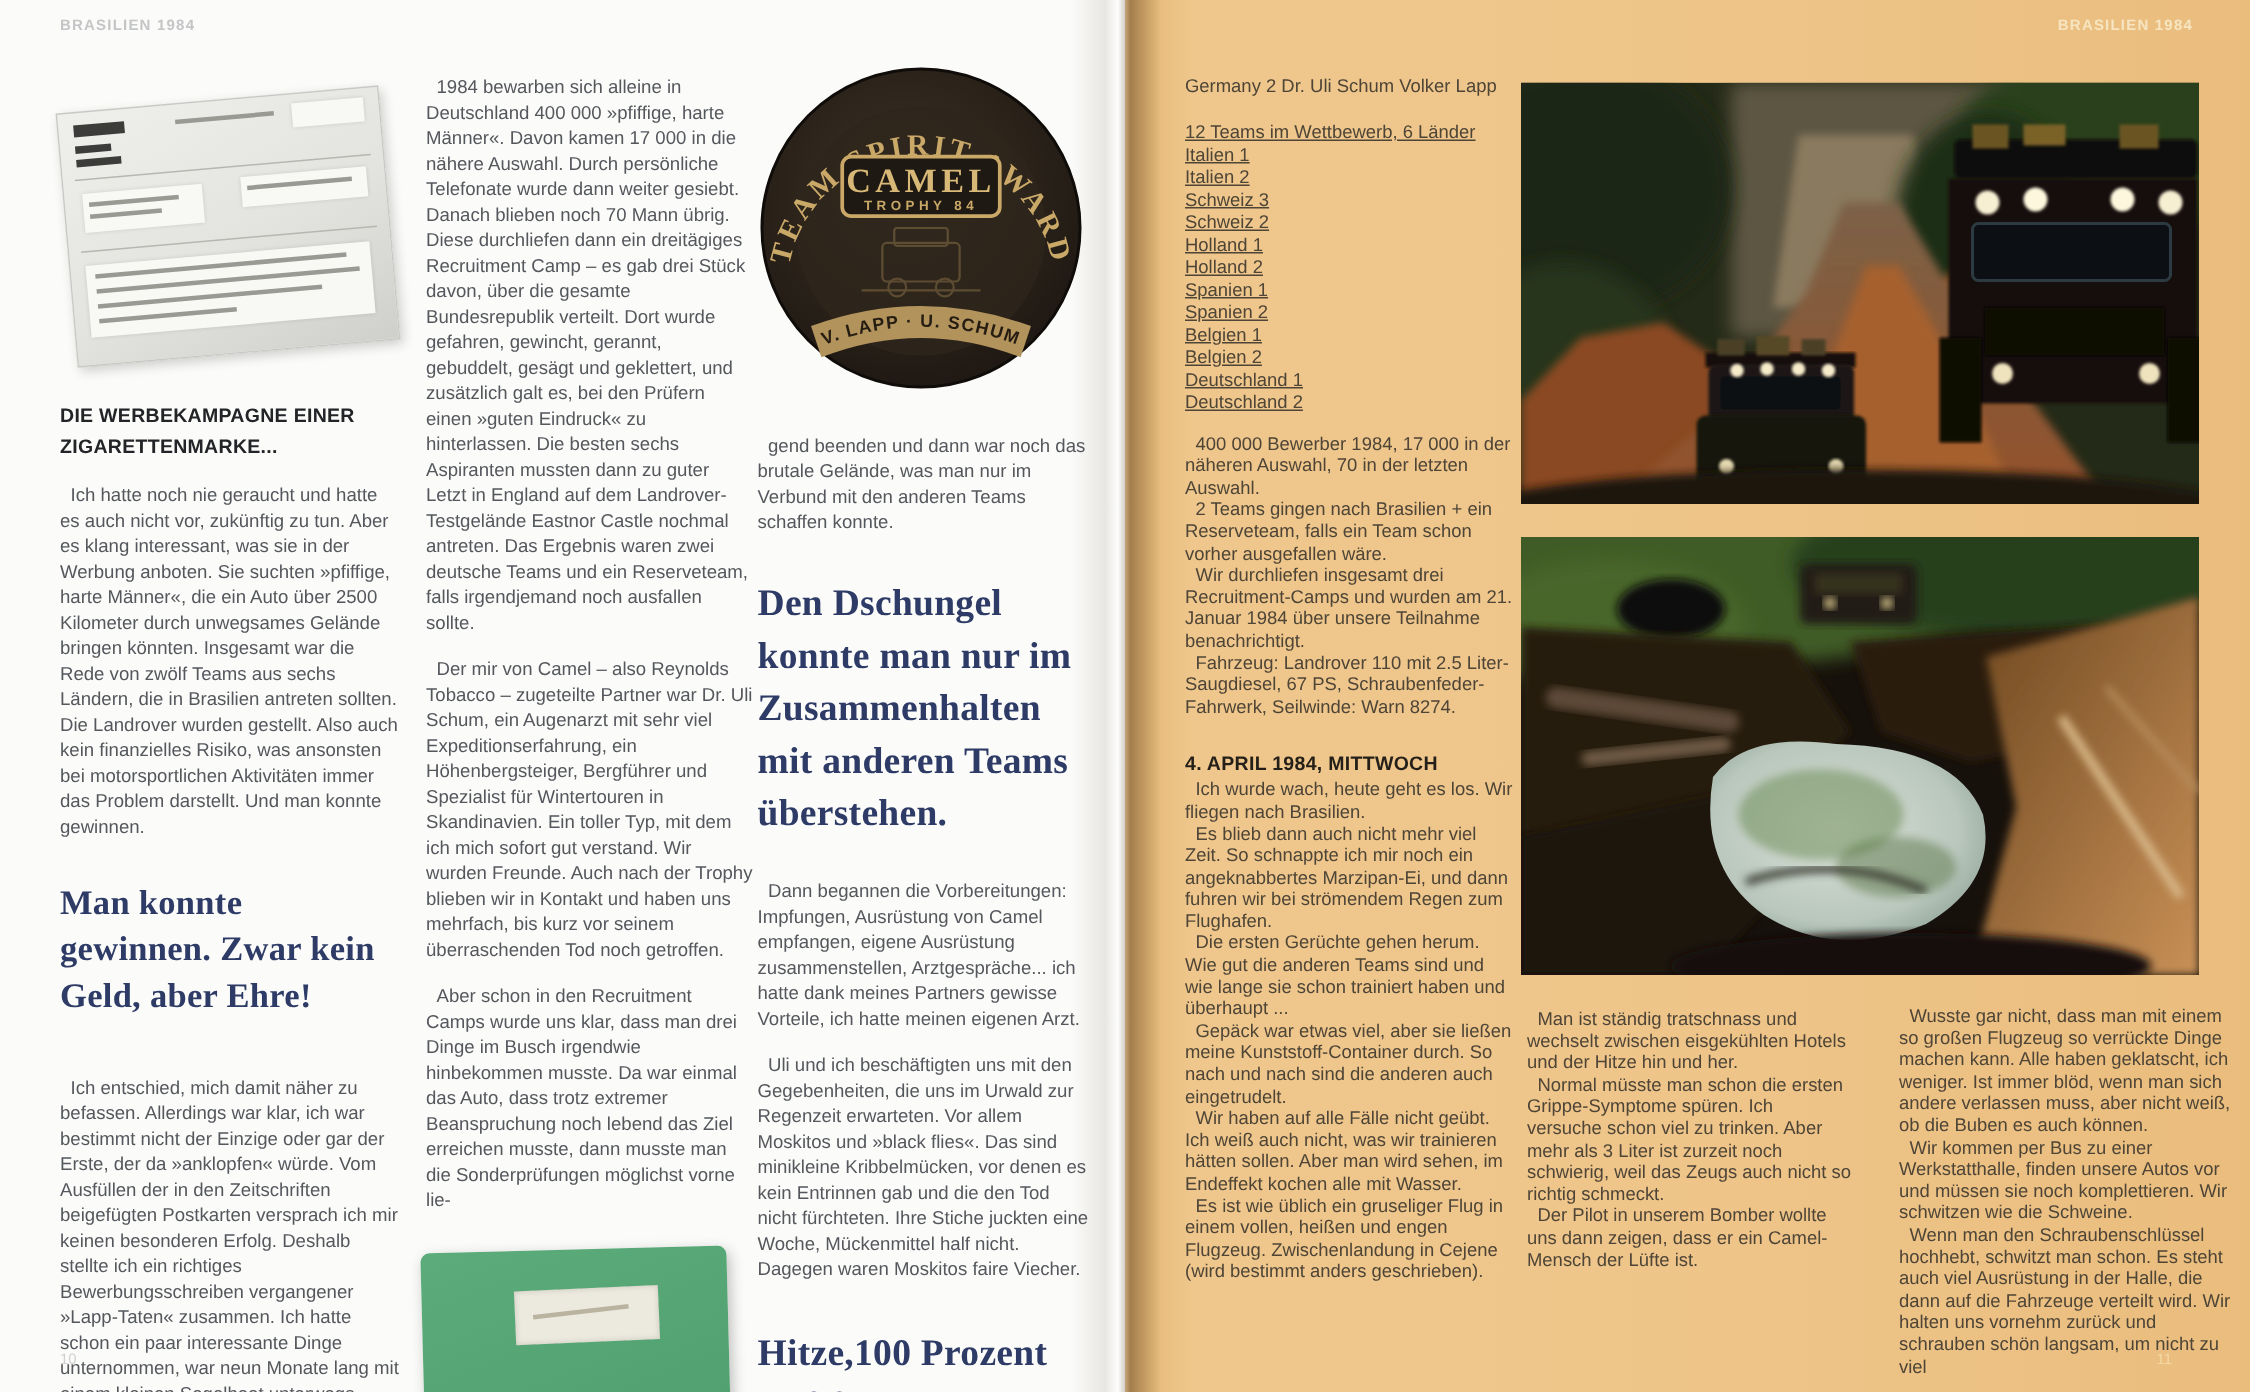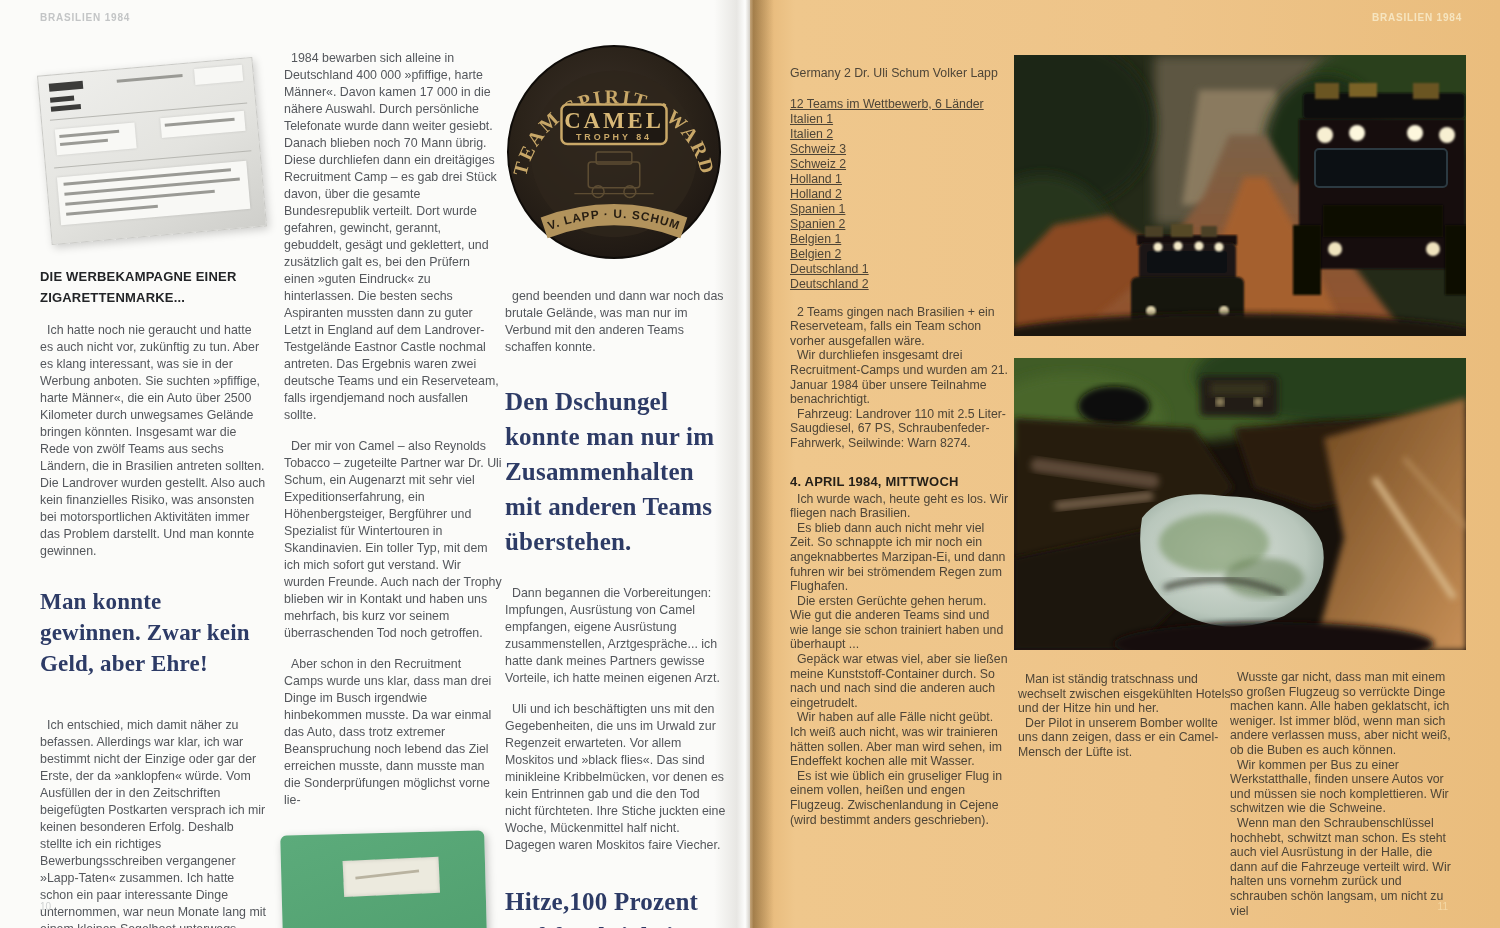"Germany 2 Dr. Uli Schum" div.col { top: 66px -> 50px }
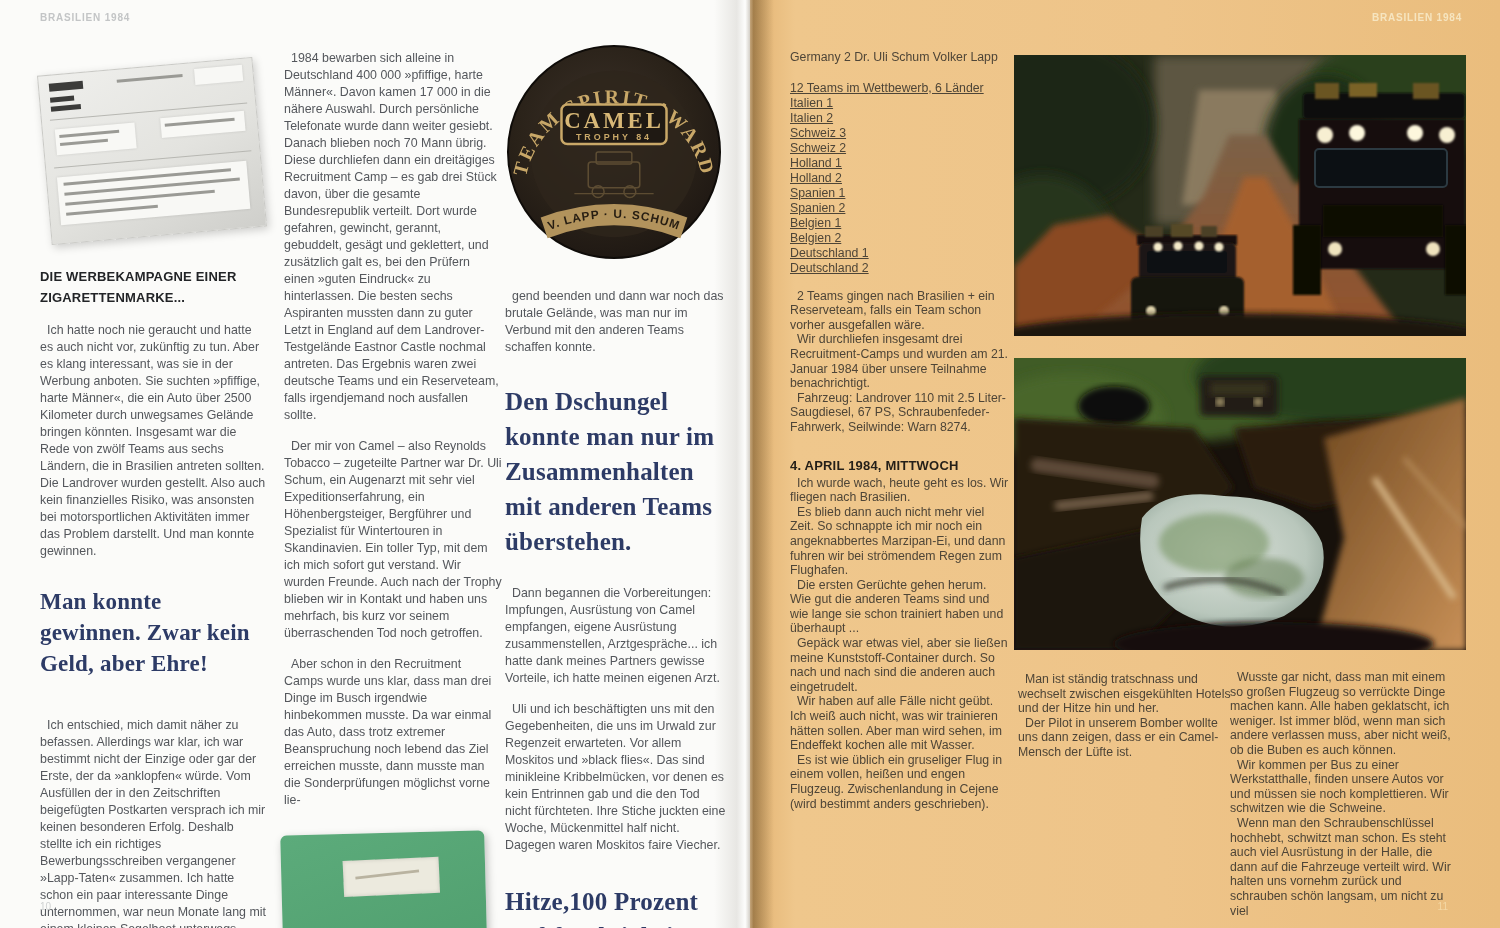"400 000 Bewerber 1984, 17" p.rt { html: none -> <p>400 000 Bewerber 1984, 17 000 in der näheren Auswahl, 70 in der letzten Auswahl.</p> }
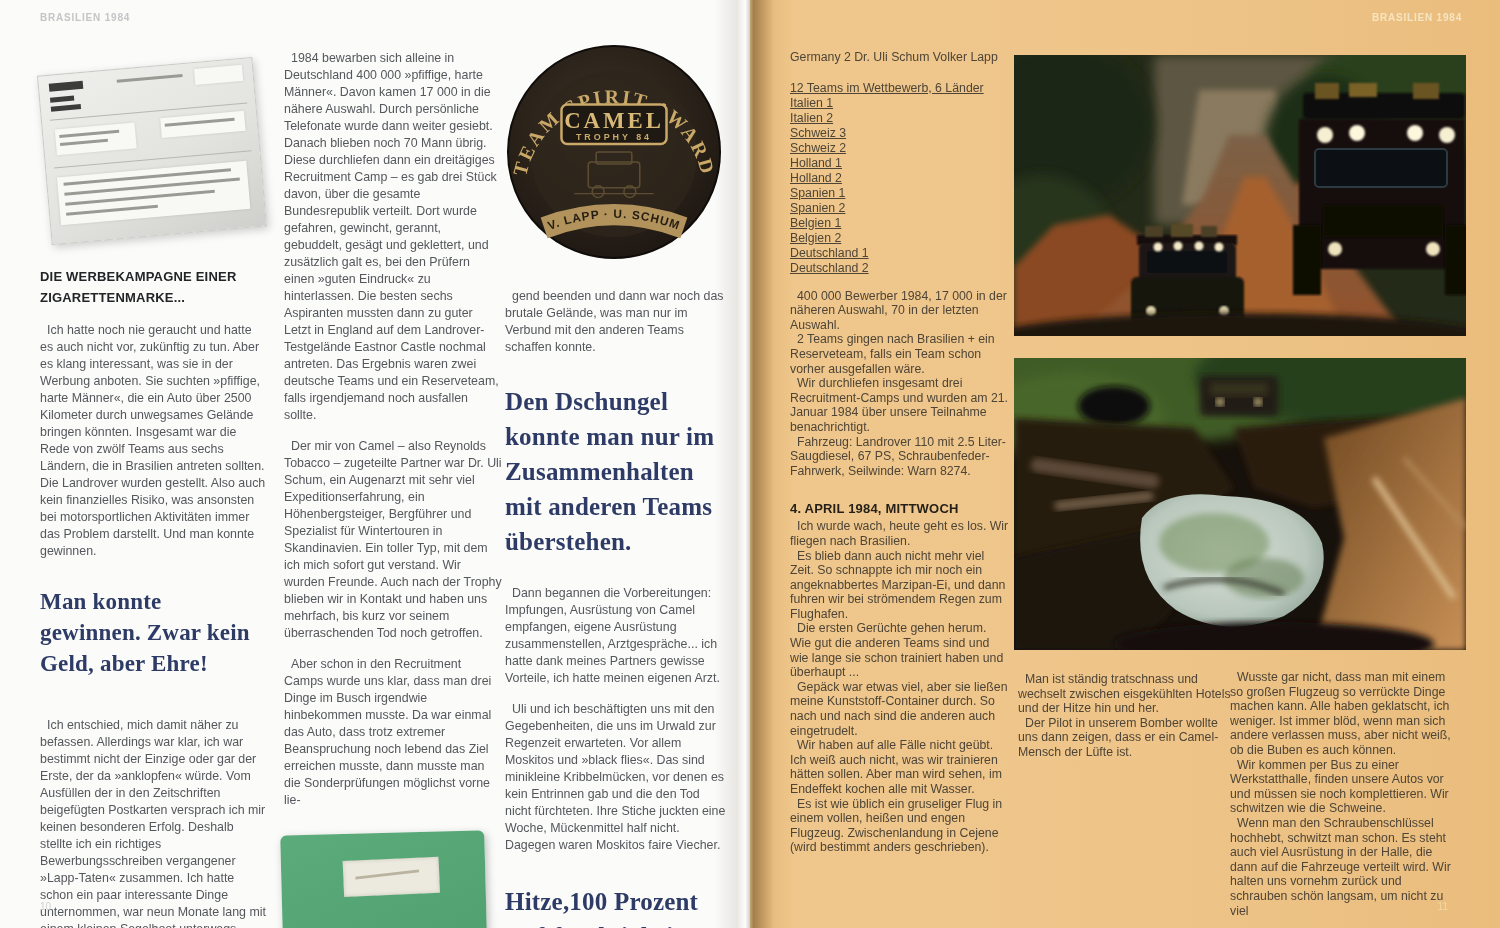"Wusste gar nicht, dass man" div.col { left: 480px -> 516px }
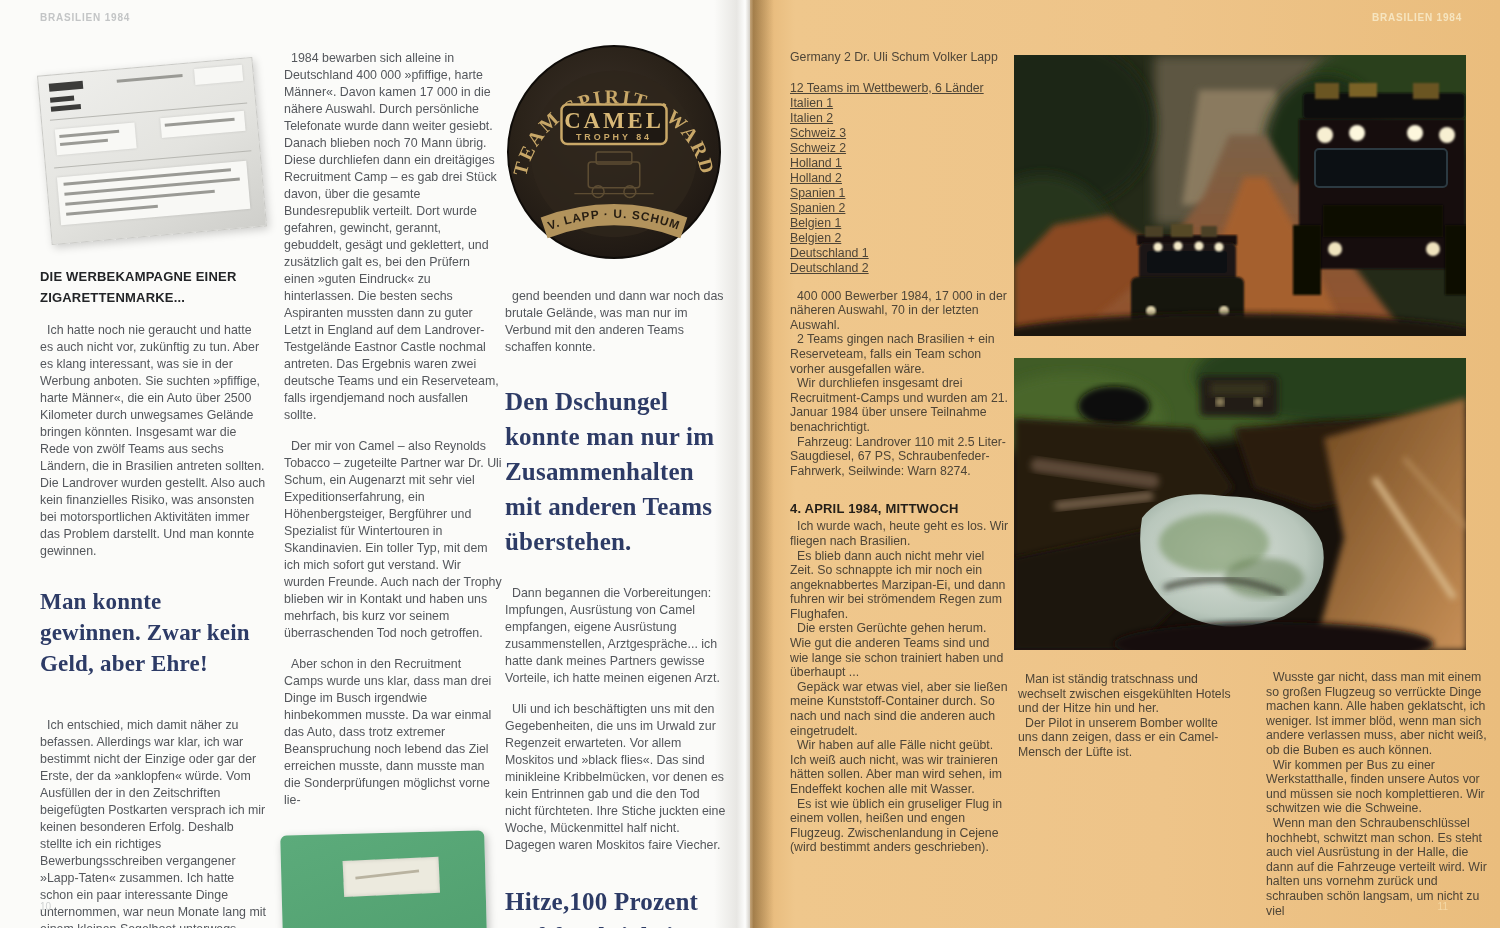"Normal müsste man schon die" p.rt { html: none -> <p>Normal müsste man schon die ersten Grippe-Symptome spüren. Ich versuche schon viel zu trinken. Aber mehr als 3 Liter ist zurzeit noch schwierig, weil das Zeugs auch nicht so richtig schmeckt.</p> }
